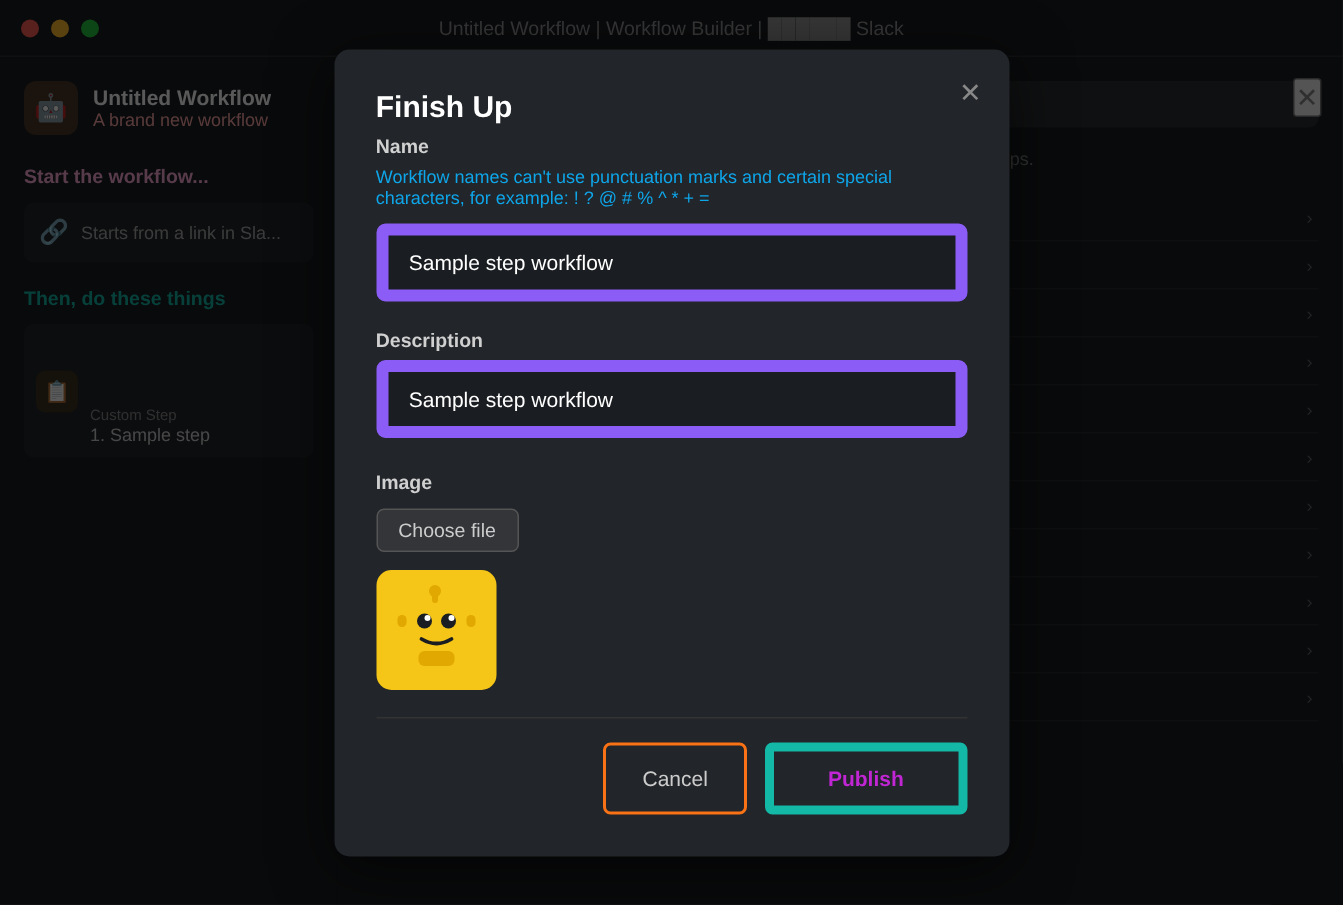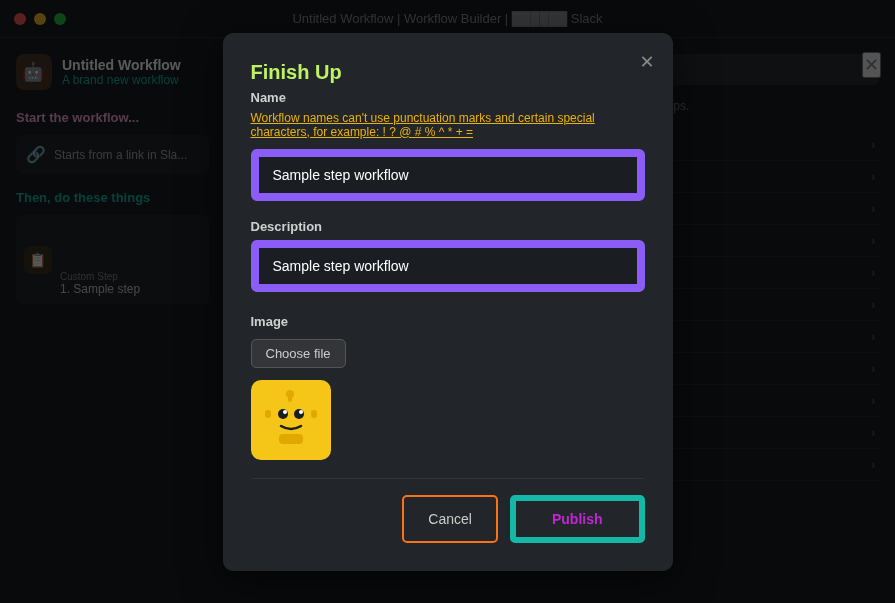"A brand new workflow" .workflow-subtitle { color: #14b8a6 -> #fca5a5 }
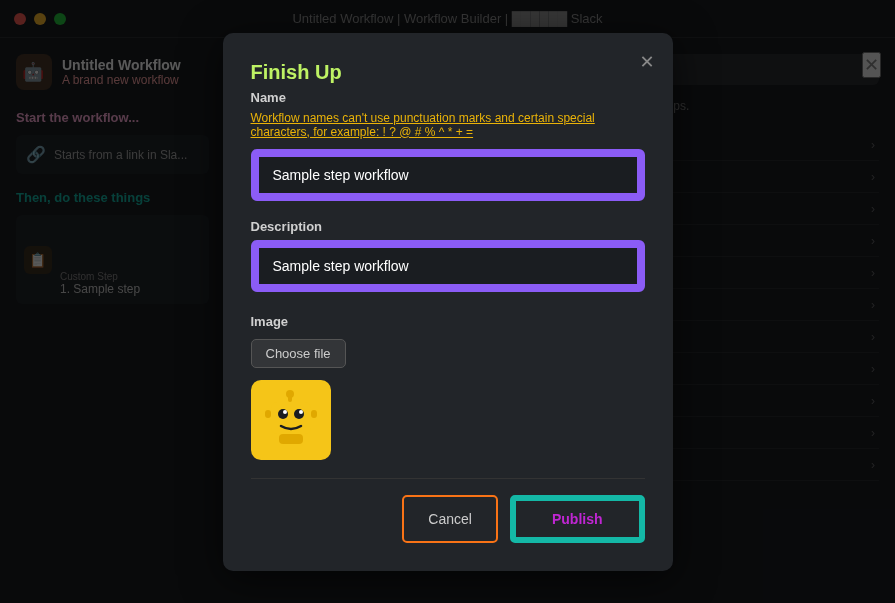"Finish Up" .dialog-title { color: #bef264 -> #ffffff }
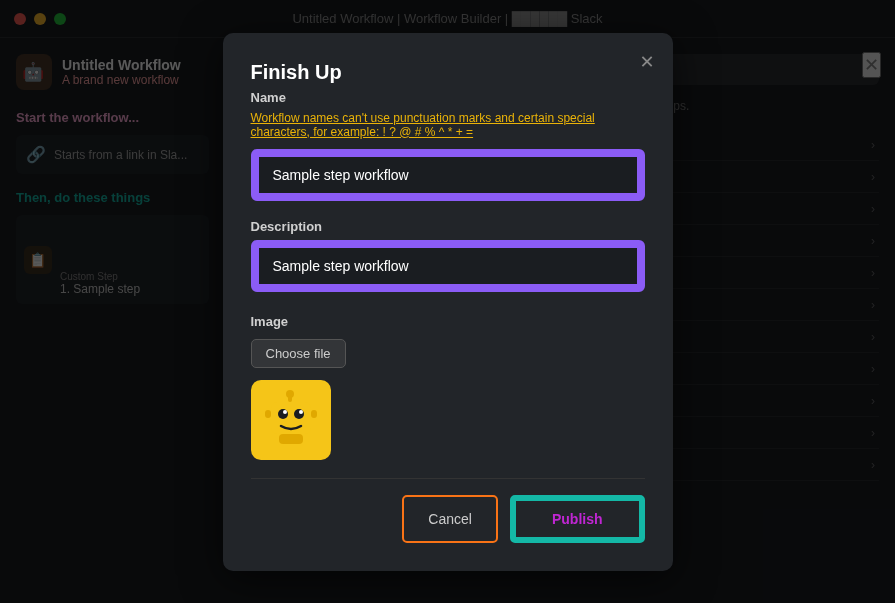"Workflow names can't use punctuation" .field-hint { color: #eab308 -> #0ea5e9; text-decoration: underline -> none }
